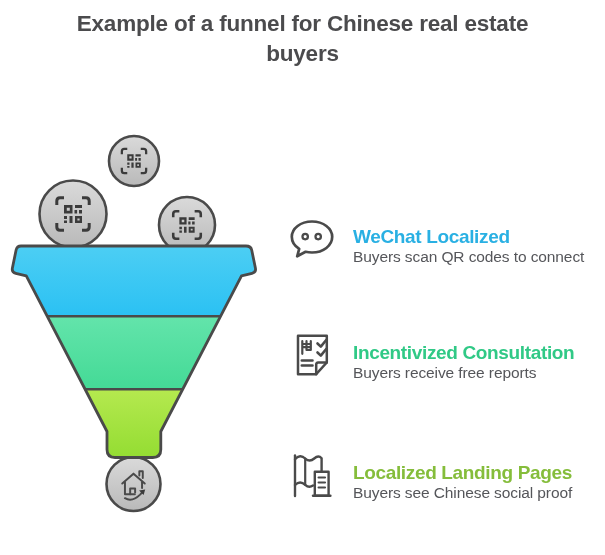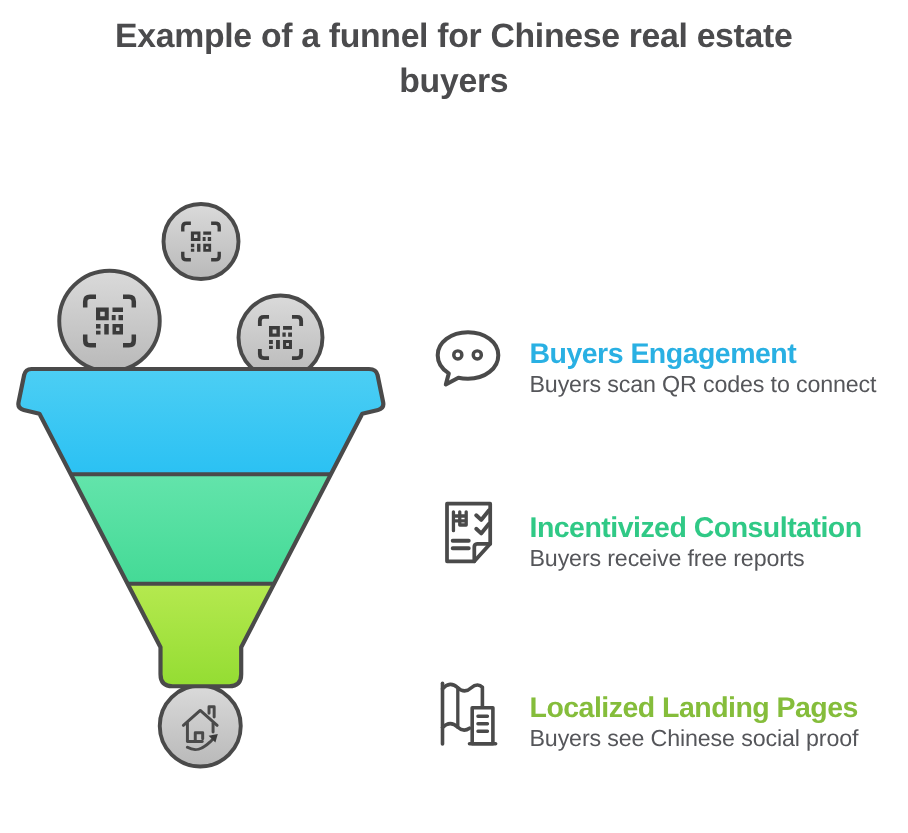"Buyers Engagement" div.heading { text: Buyers Engagement -> WeChat Localized }
